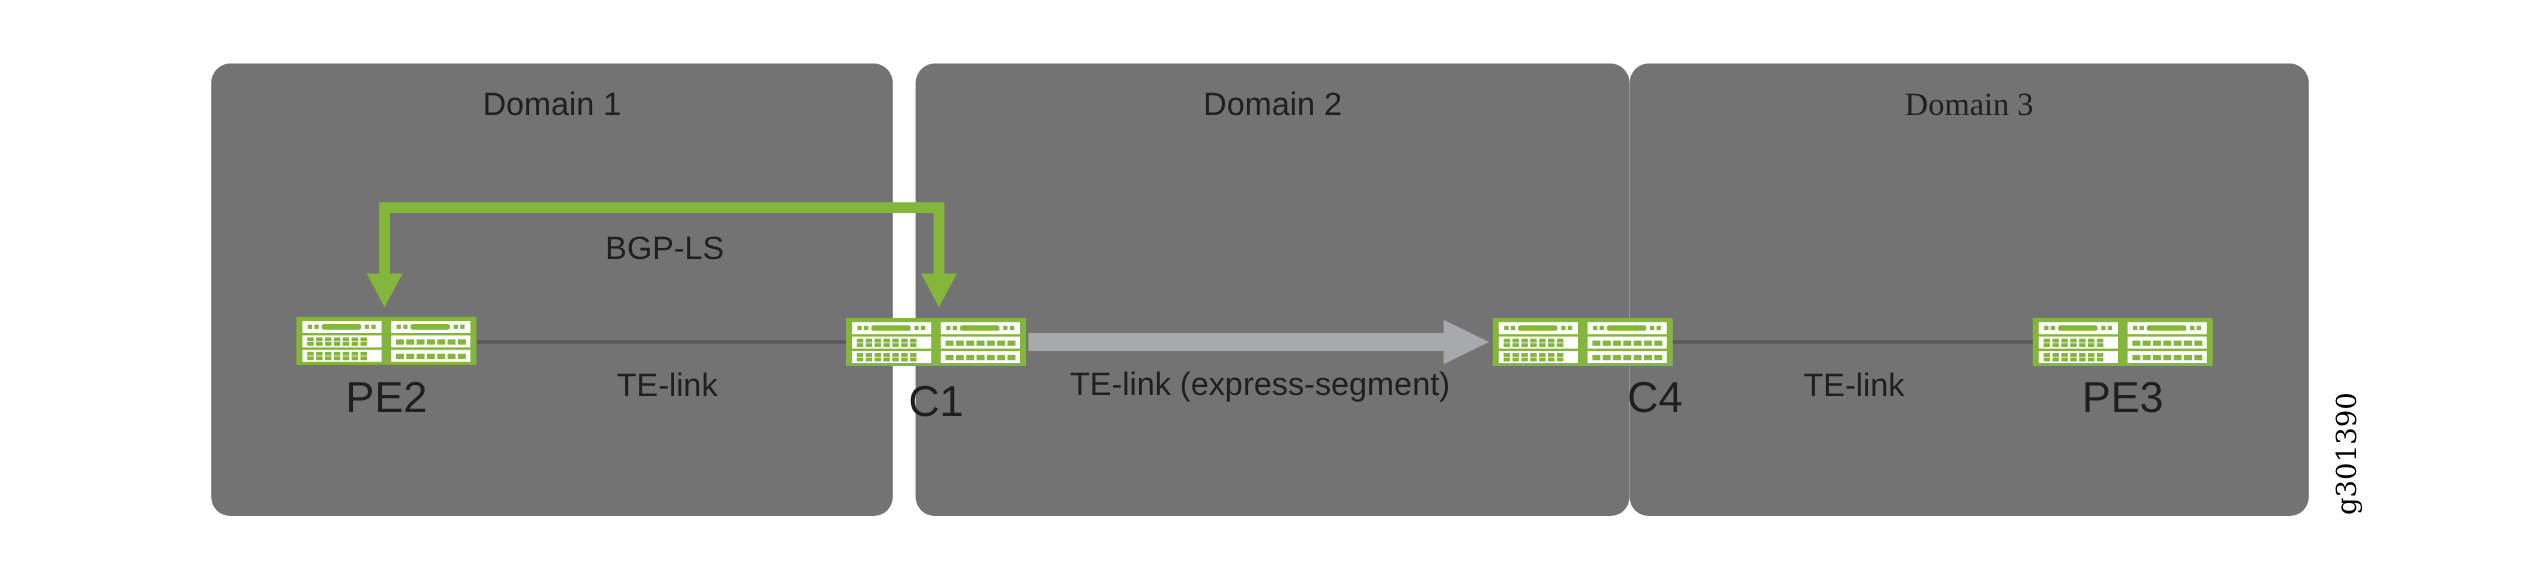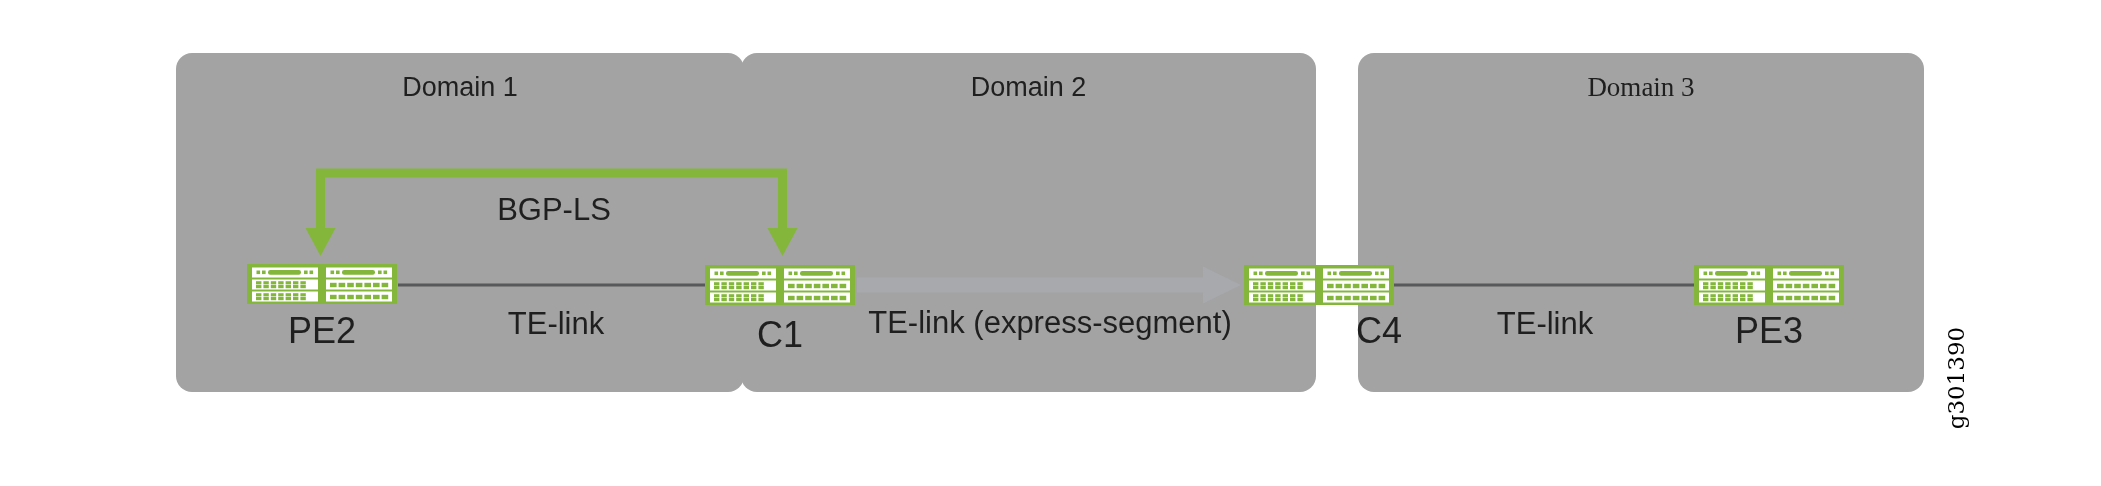"Domain 1" .domain { background: #a3a3a3 -> #737373; height: 339px -> 377px }
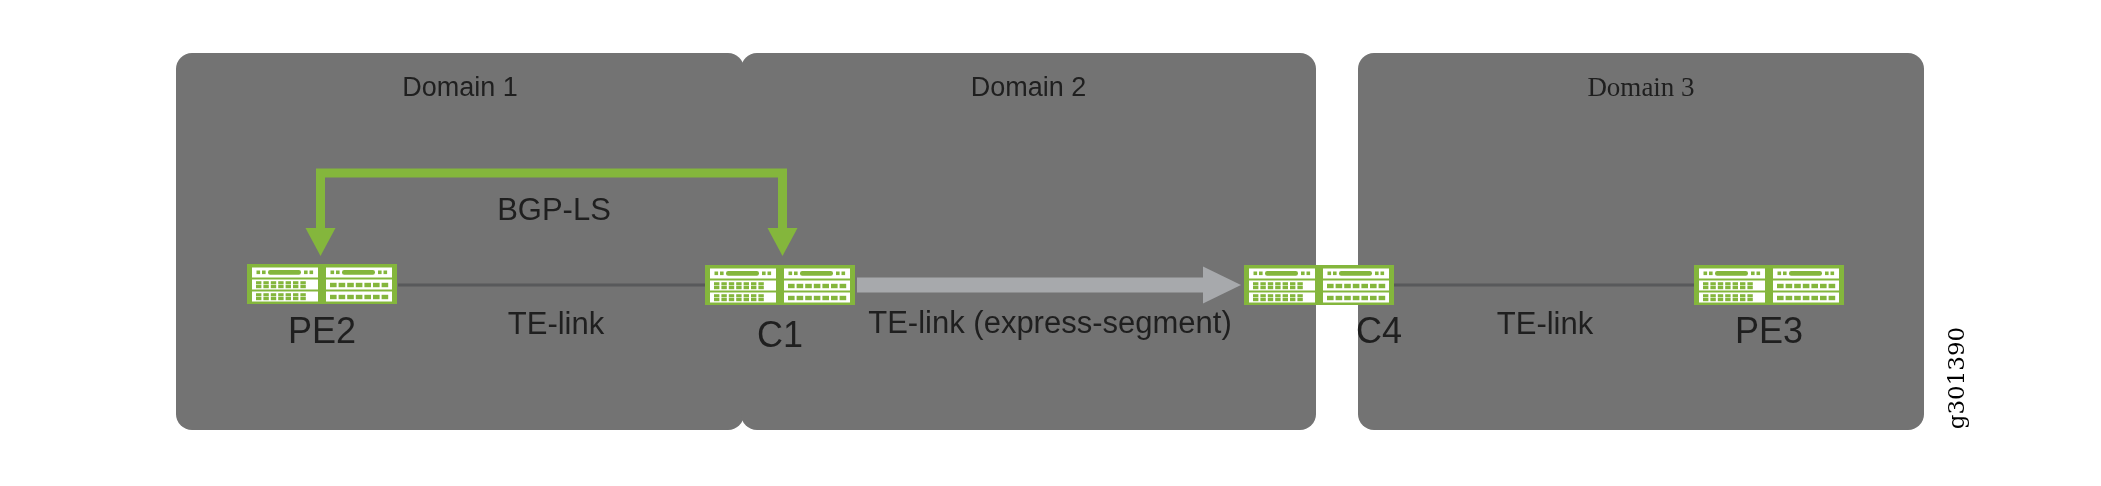"Domain 2" .domain-2 { left: 741px -> 763px; padding-left: none -> 20px }
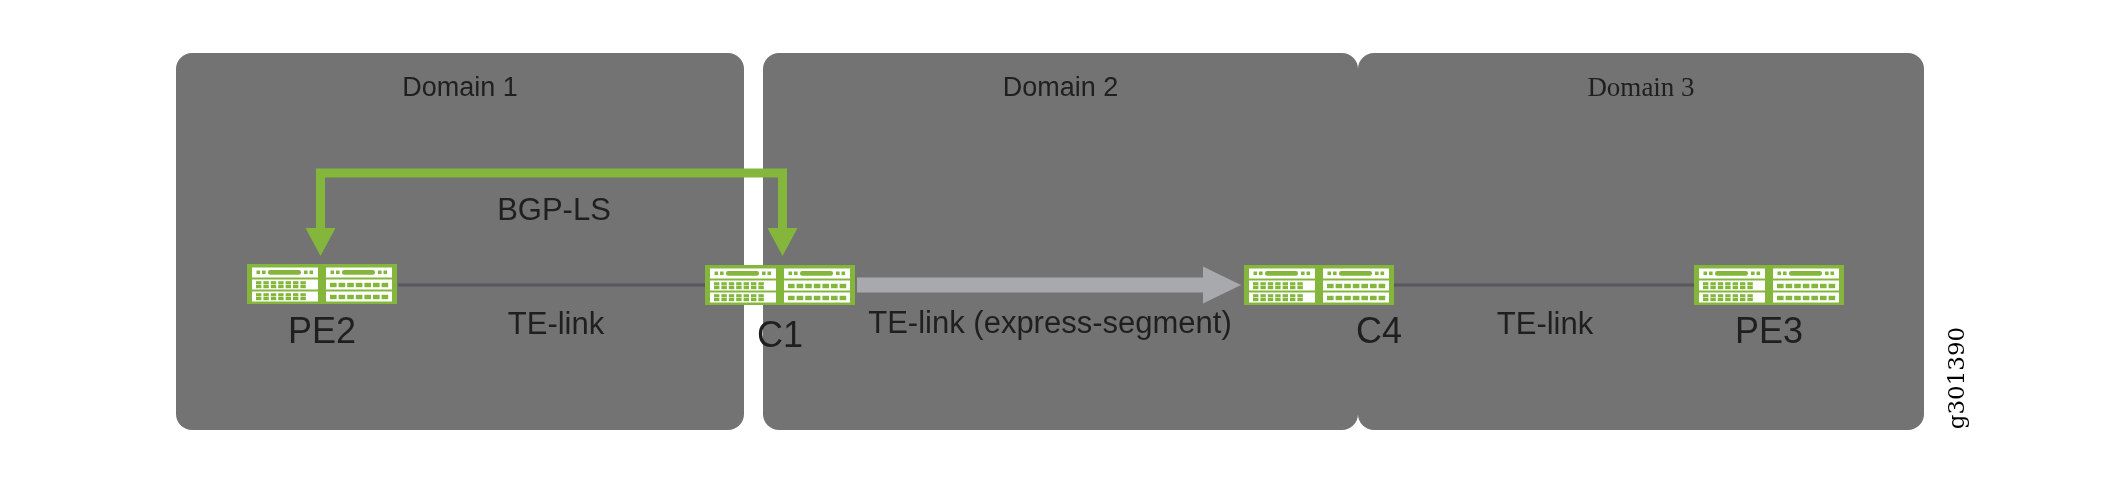"BGP-LS" .lbl { font-size: 31px -> 27px }
